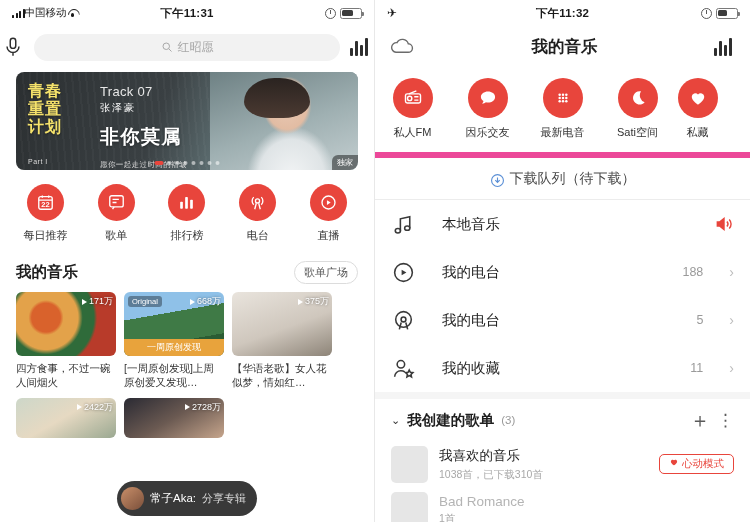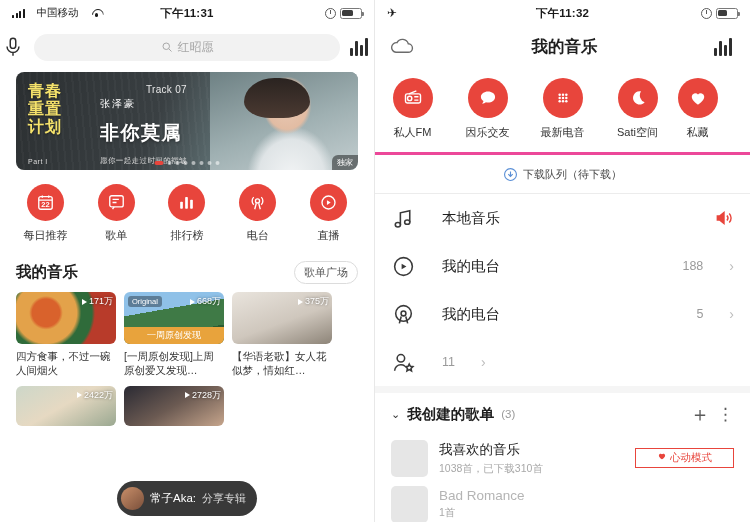"中国移动" .sb-left { gap: 12px -> 0 }
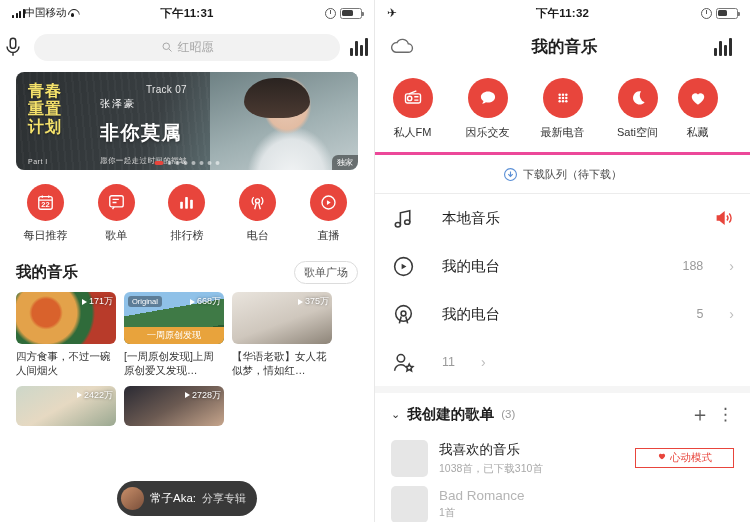"Track 07" .bm-track { font-size: 10px -> 13px; text-align: right -> none }
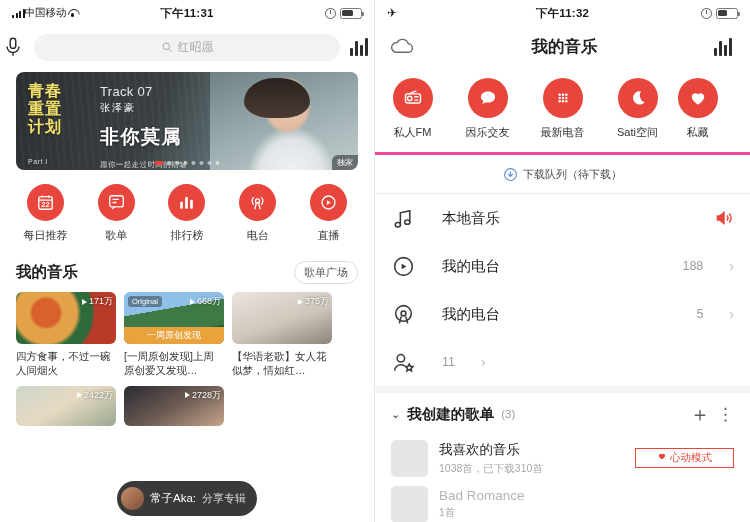"下载队列（待下载）" .dlqueue { align-items: flex-start -> flex-end; border-top: 3px solid #ec4899 -> 6px solid #ec4899; font-size: 11px -> 14px }
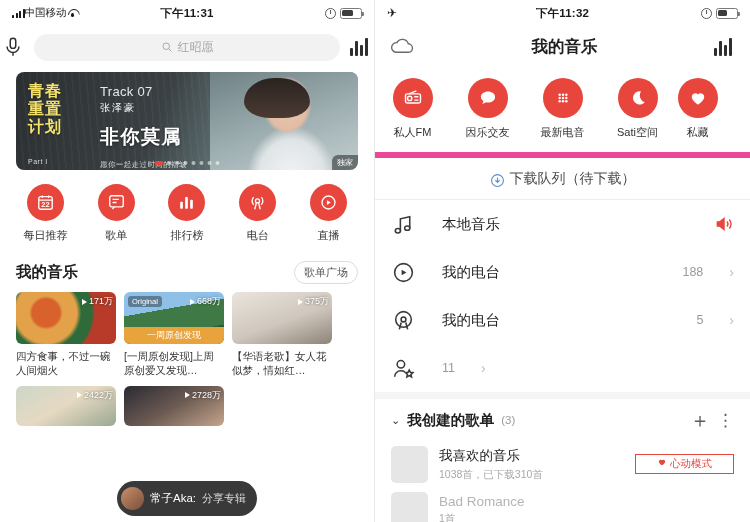"171万" .card-img { height: 52px -> 64px }
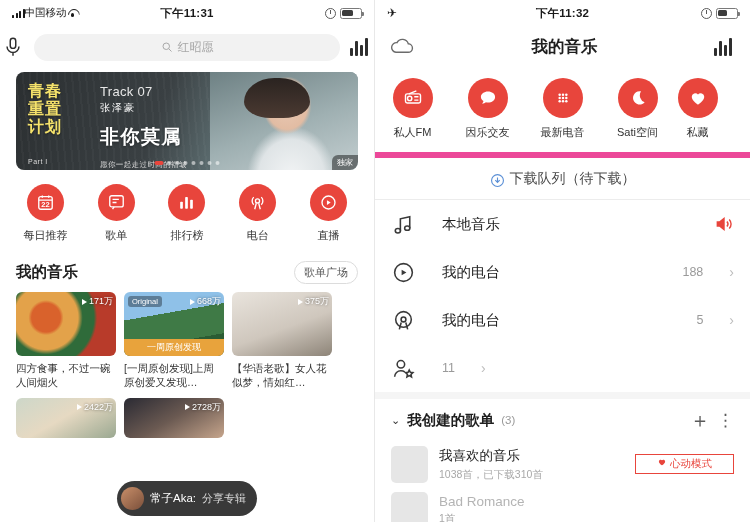"我的收藏" span.r-label { html: none -> <span>我的收藏</span> }
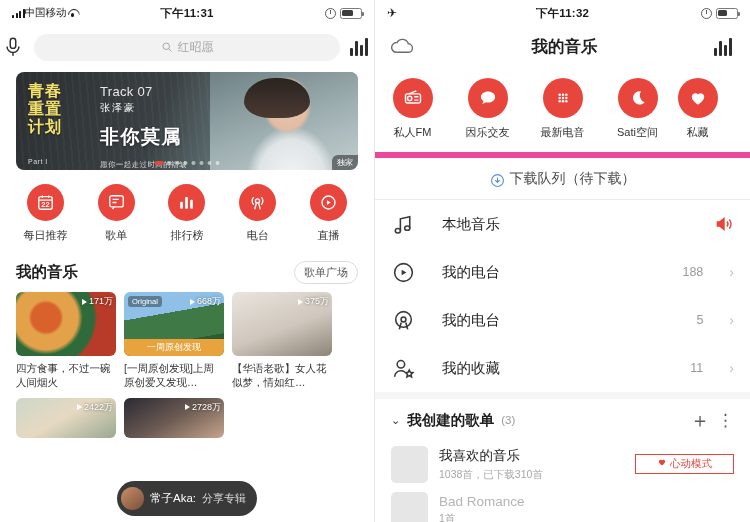"心动模式" .heart-pill { border-radius: 0 -> 5px; padding: 2px 21px -> 2px 9px }
